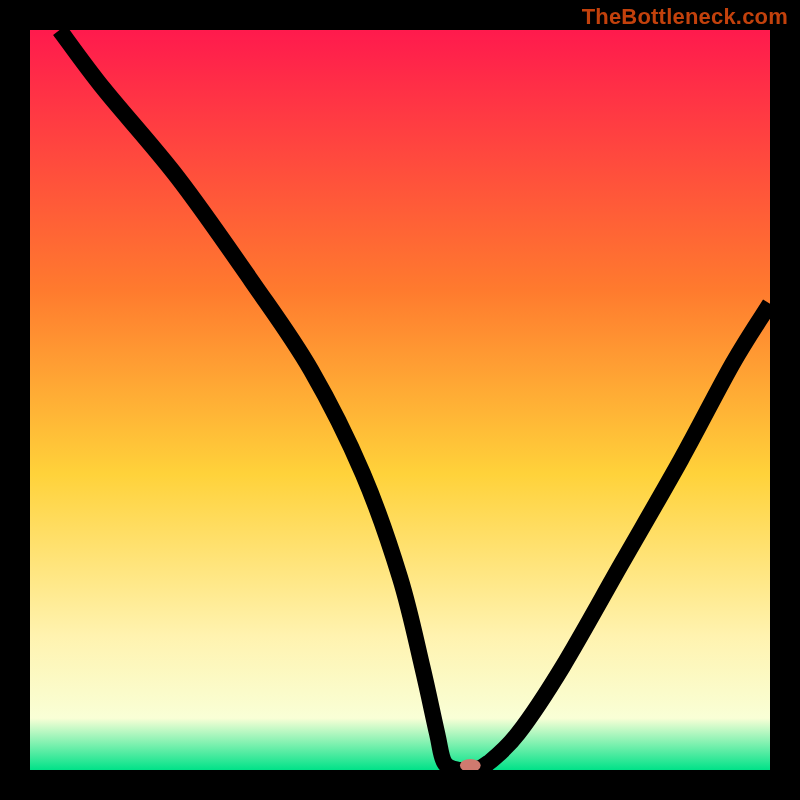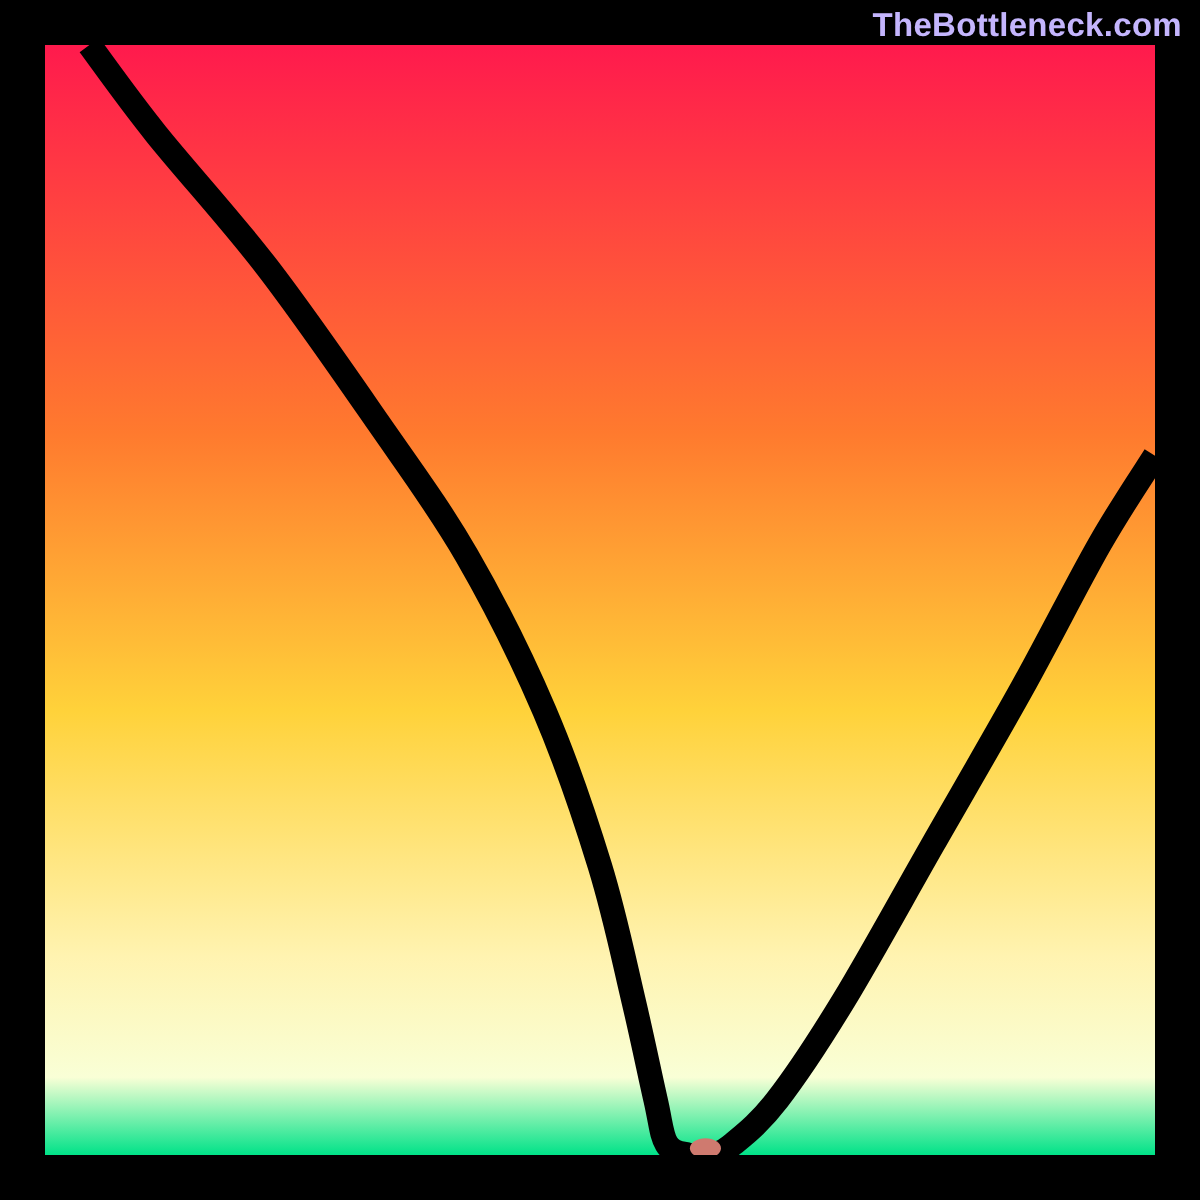"TheBottleneck.com" .watermark { color: #c4b5fd -> #c2410c }
